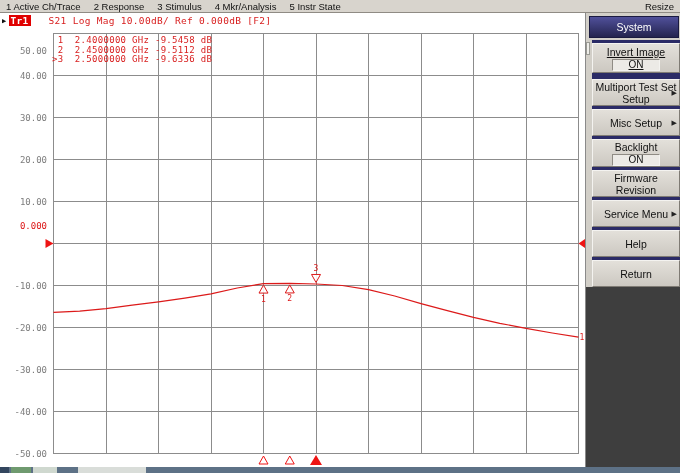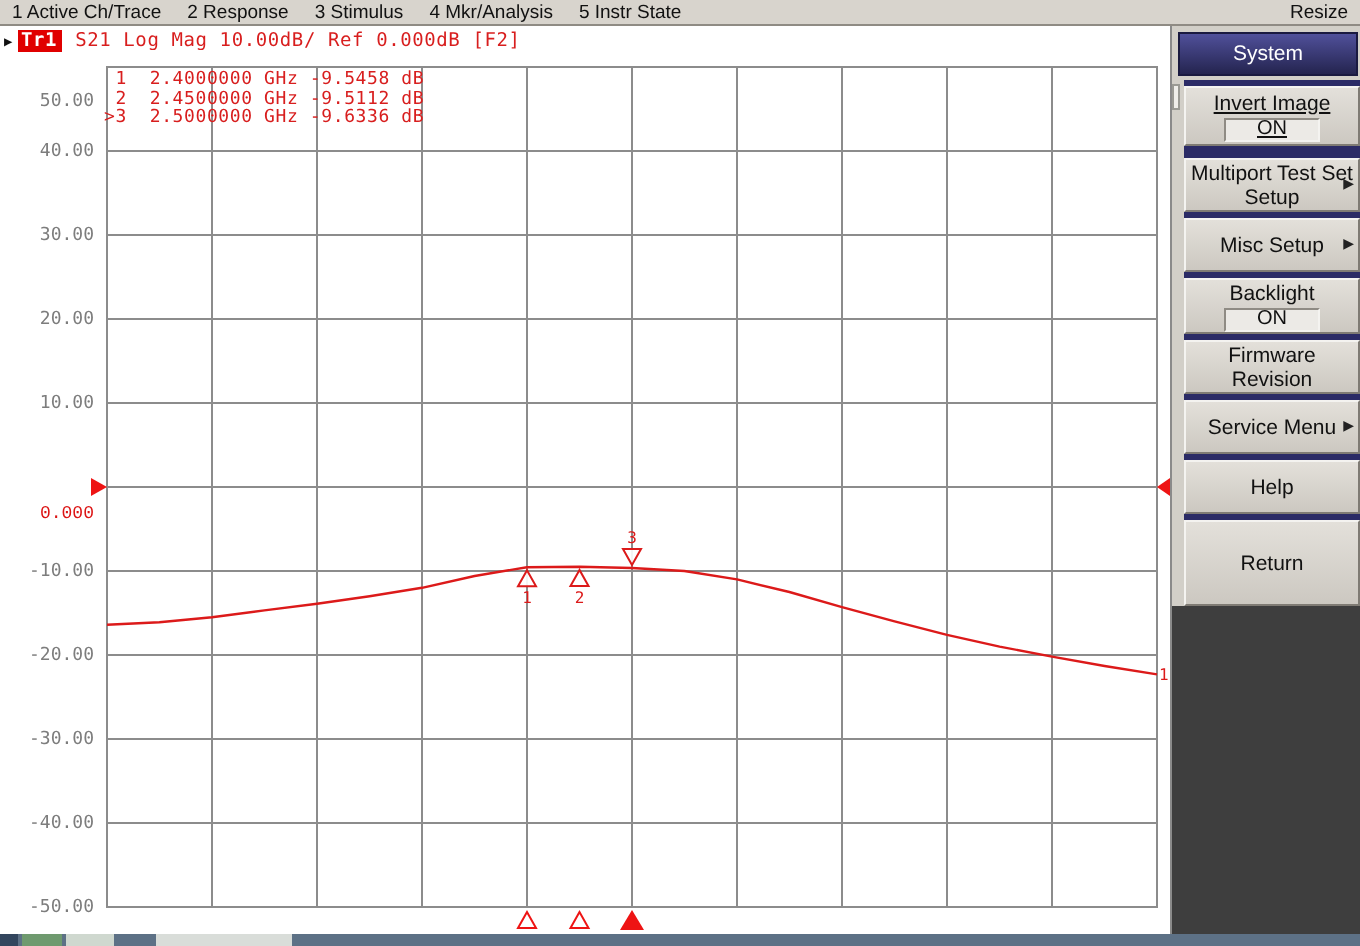"S21 Log Mag 10.00dB/ Ref" .tracebar .settings { margin-left: 7px -> 18px }
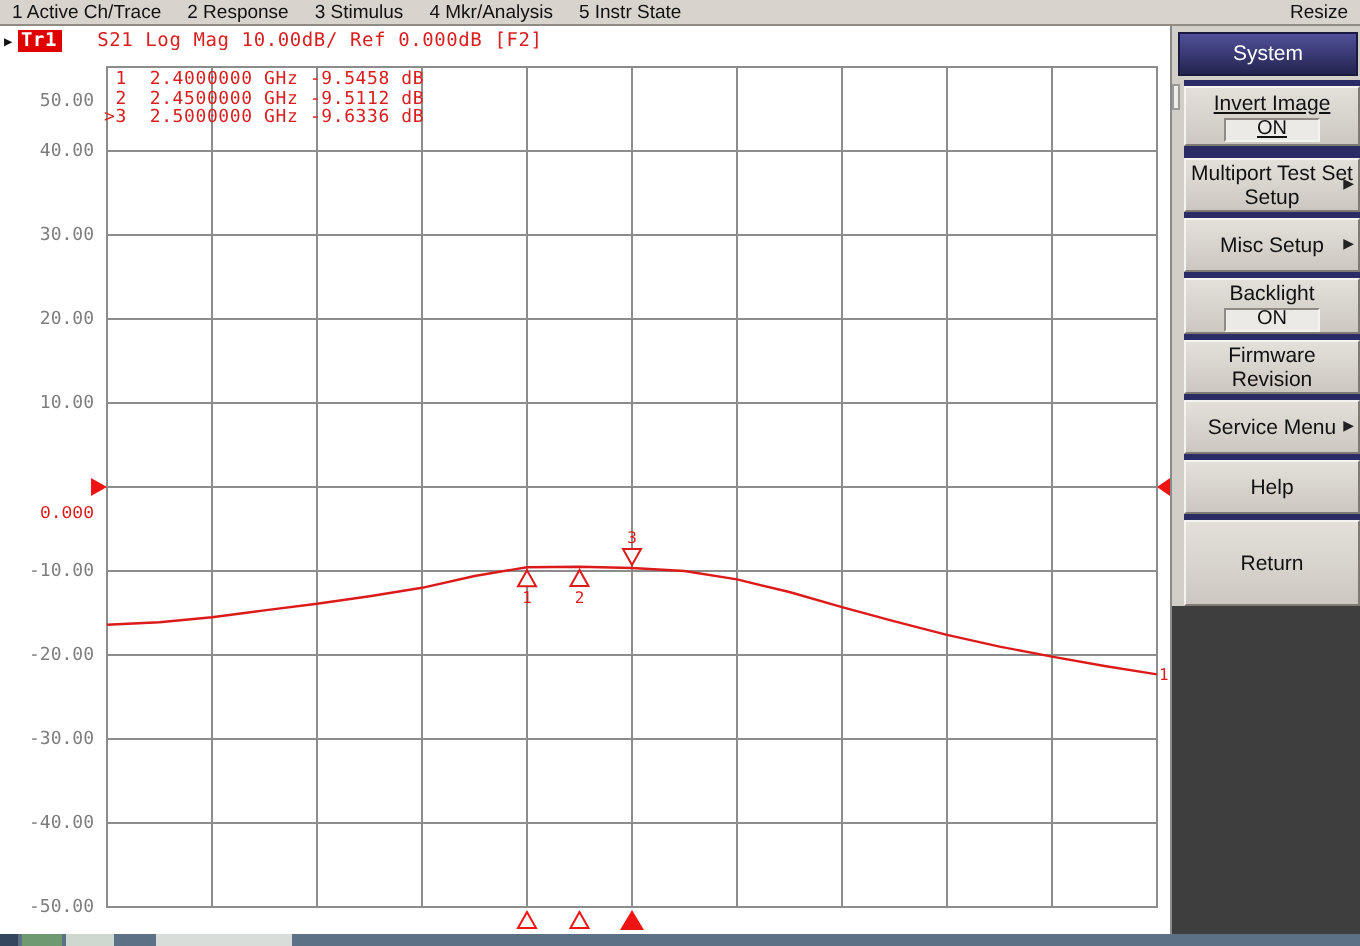"0.000" div.ylab { font-family: Liberation Mono, monospace -> none; top: 225px -> 194px }
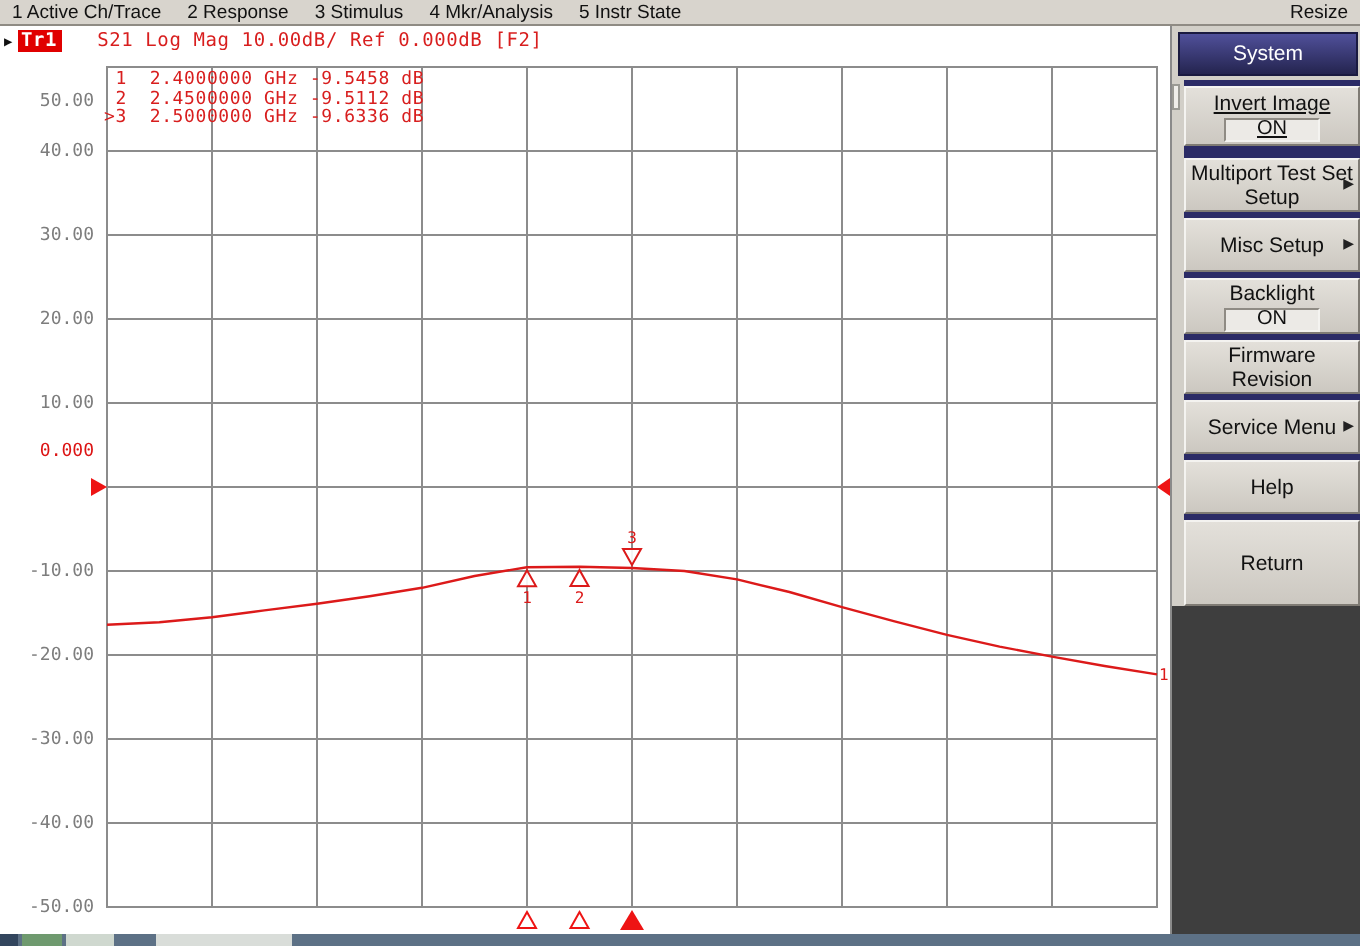"Return" div.sk-btn { height: 43px -> 27px }
